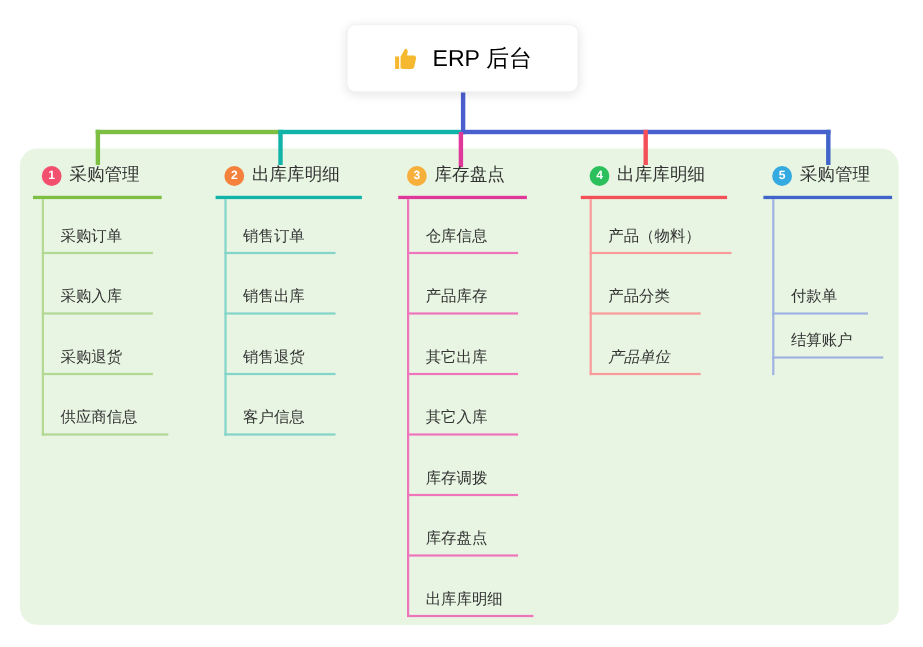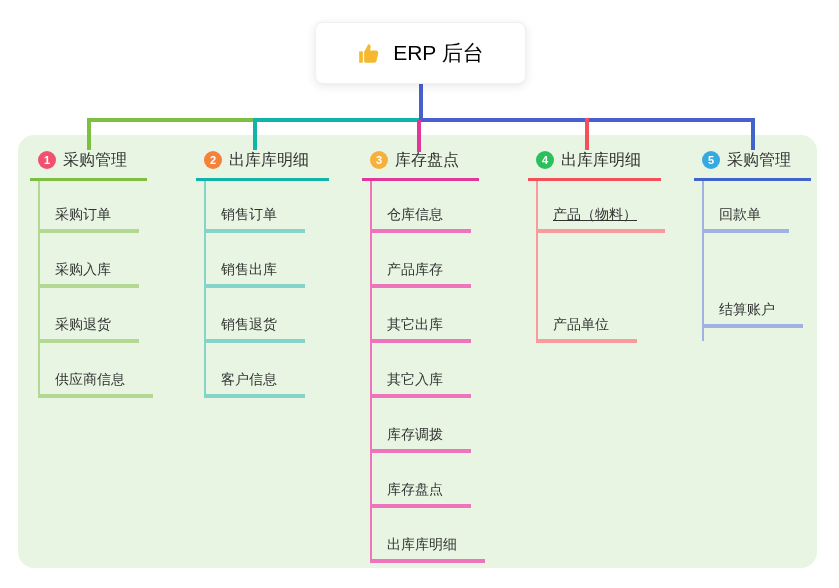"采购订单" .sub-item { border-bottom: 4px solid #f97316 -> 2px solid #f97316 }
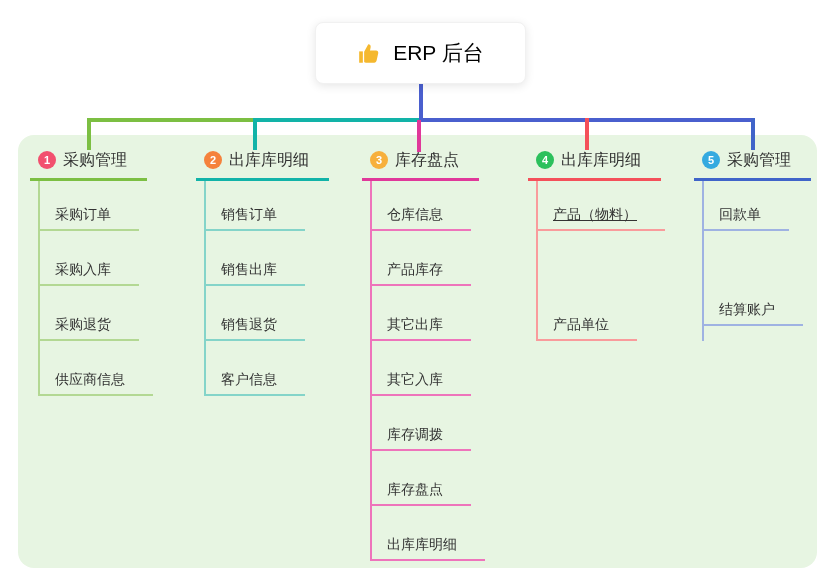"产品（物料）" div.sub-item { text-decoration: underline -> none }
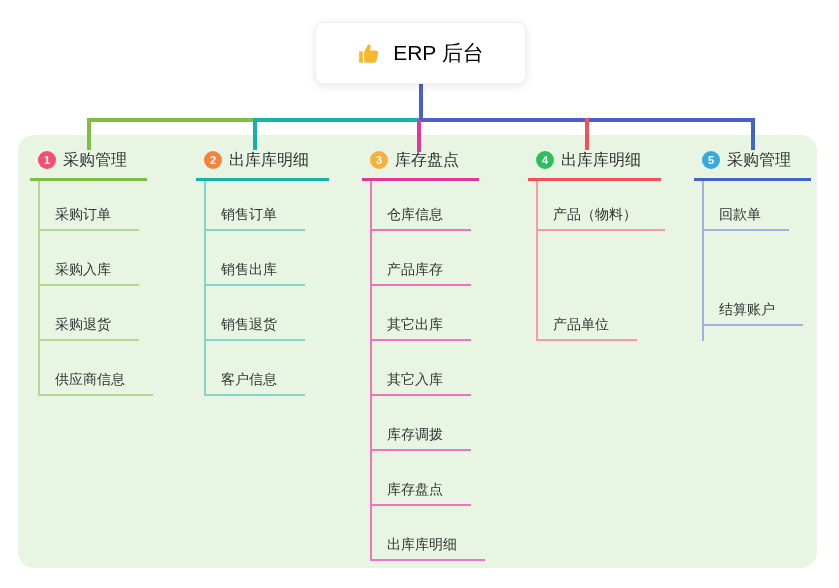"回款单" div.sub-item { html: <div>回款单</div> -> none }
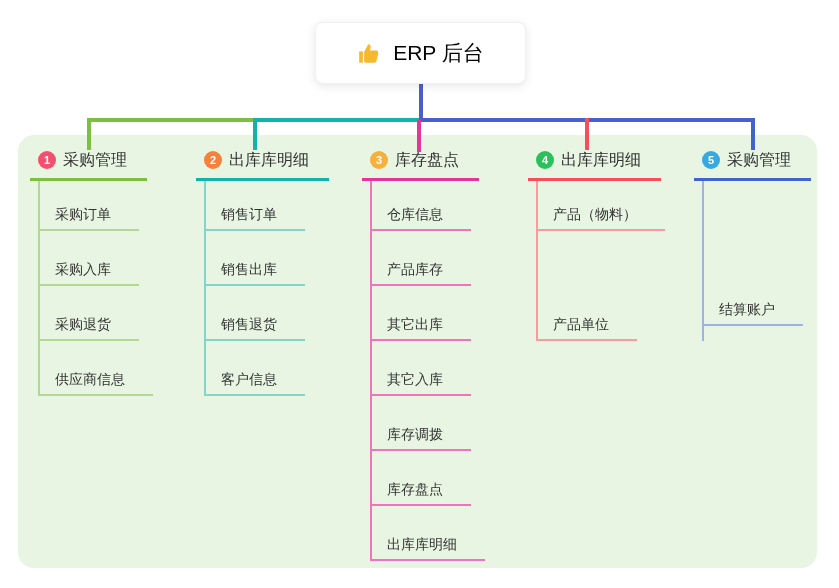"产品分类" div.sub-item { html: none -> <div>产品分类</div> }
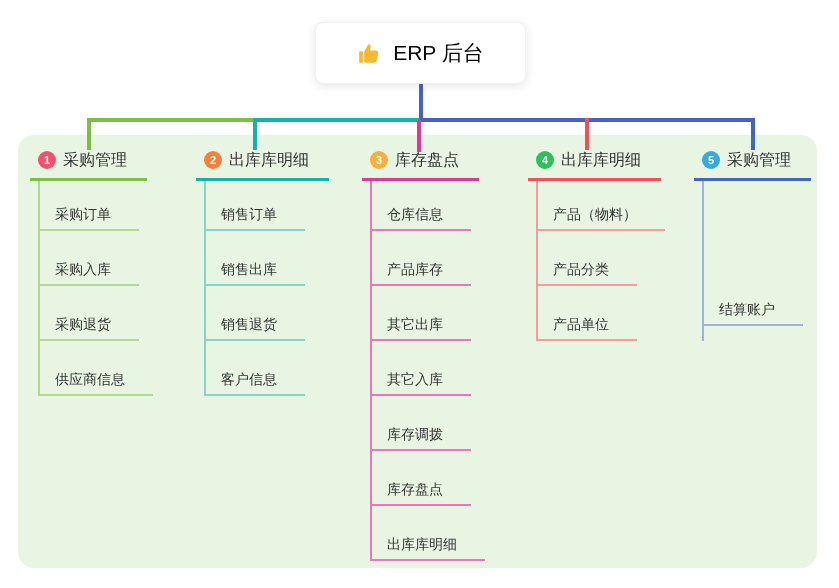"付款单" div.sub-item { html: none -> <div>付款单</div> }
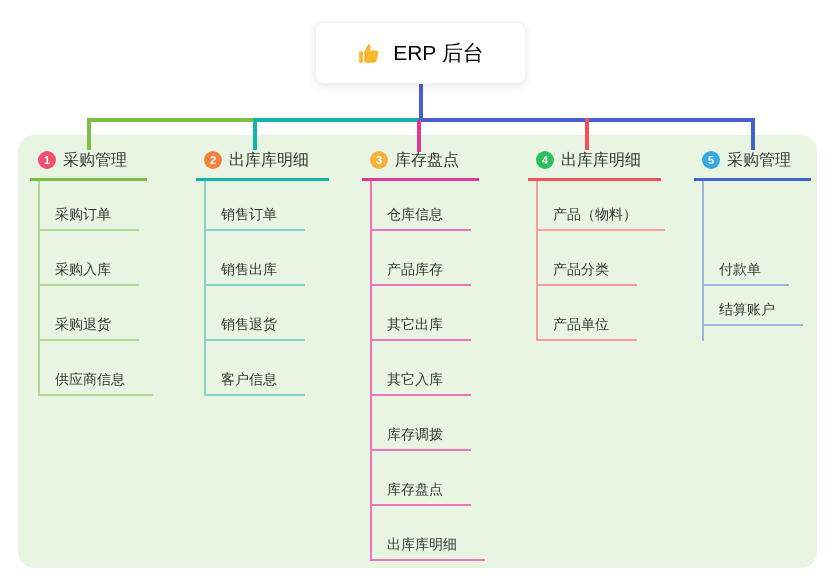"产品单位" div.sub-item { font-style: none -> italic }
